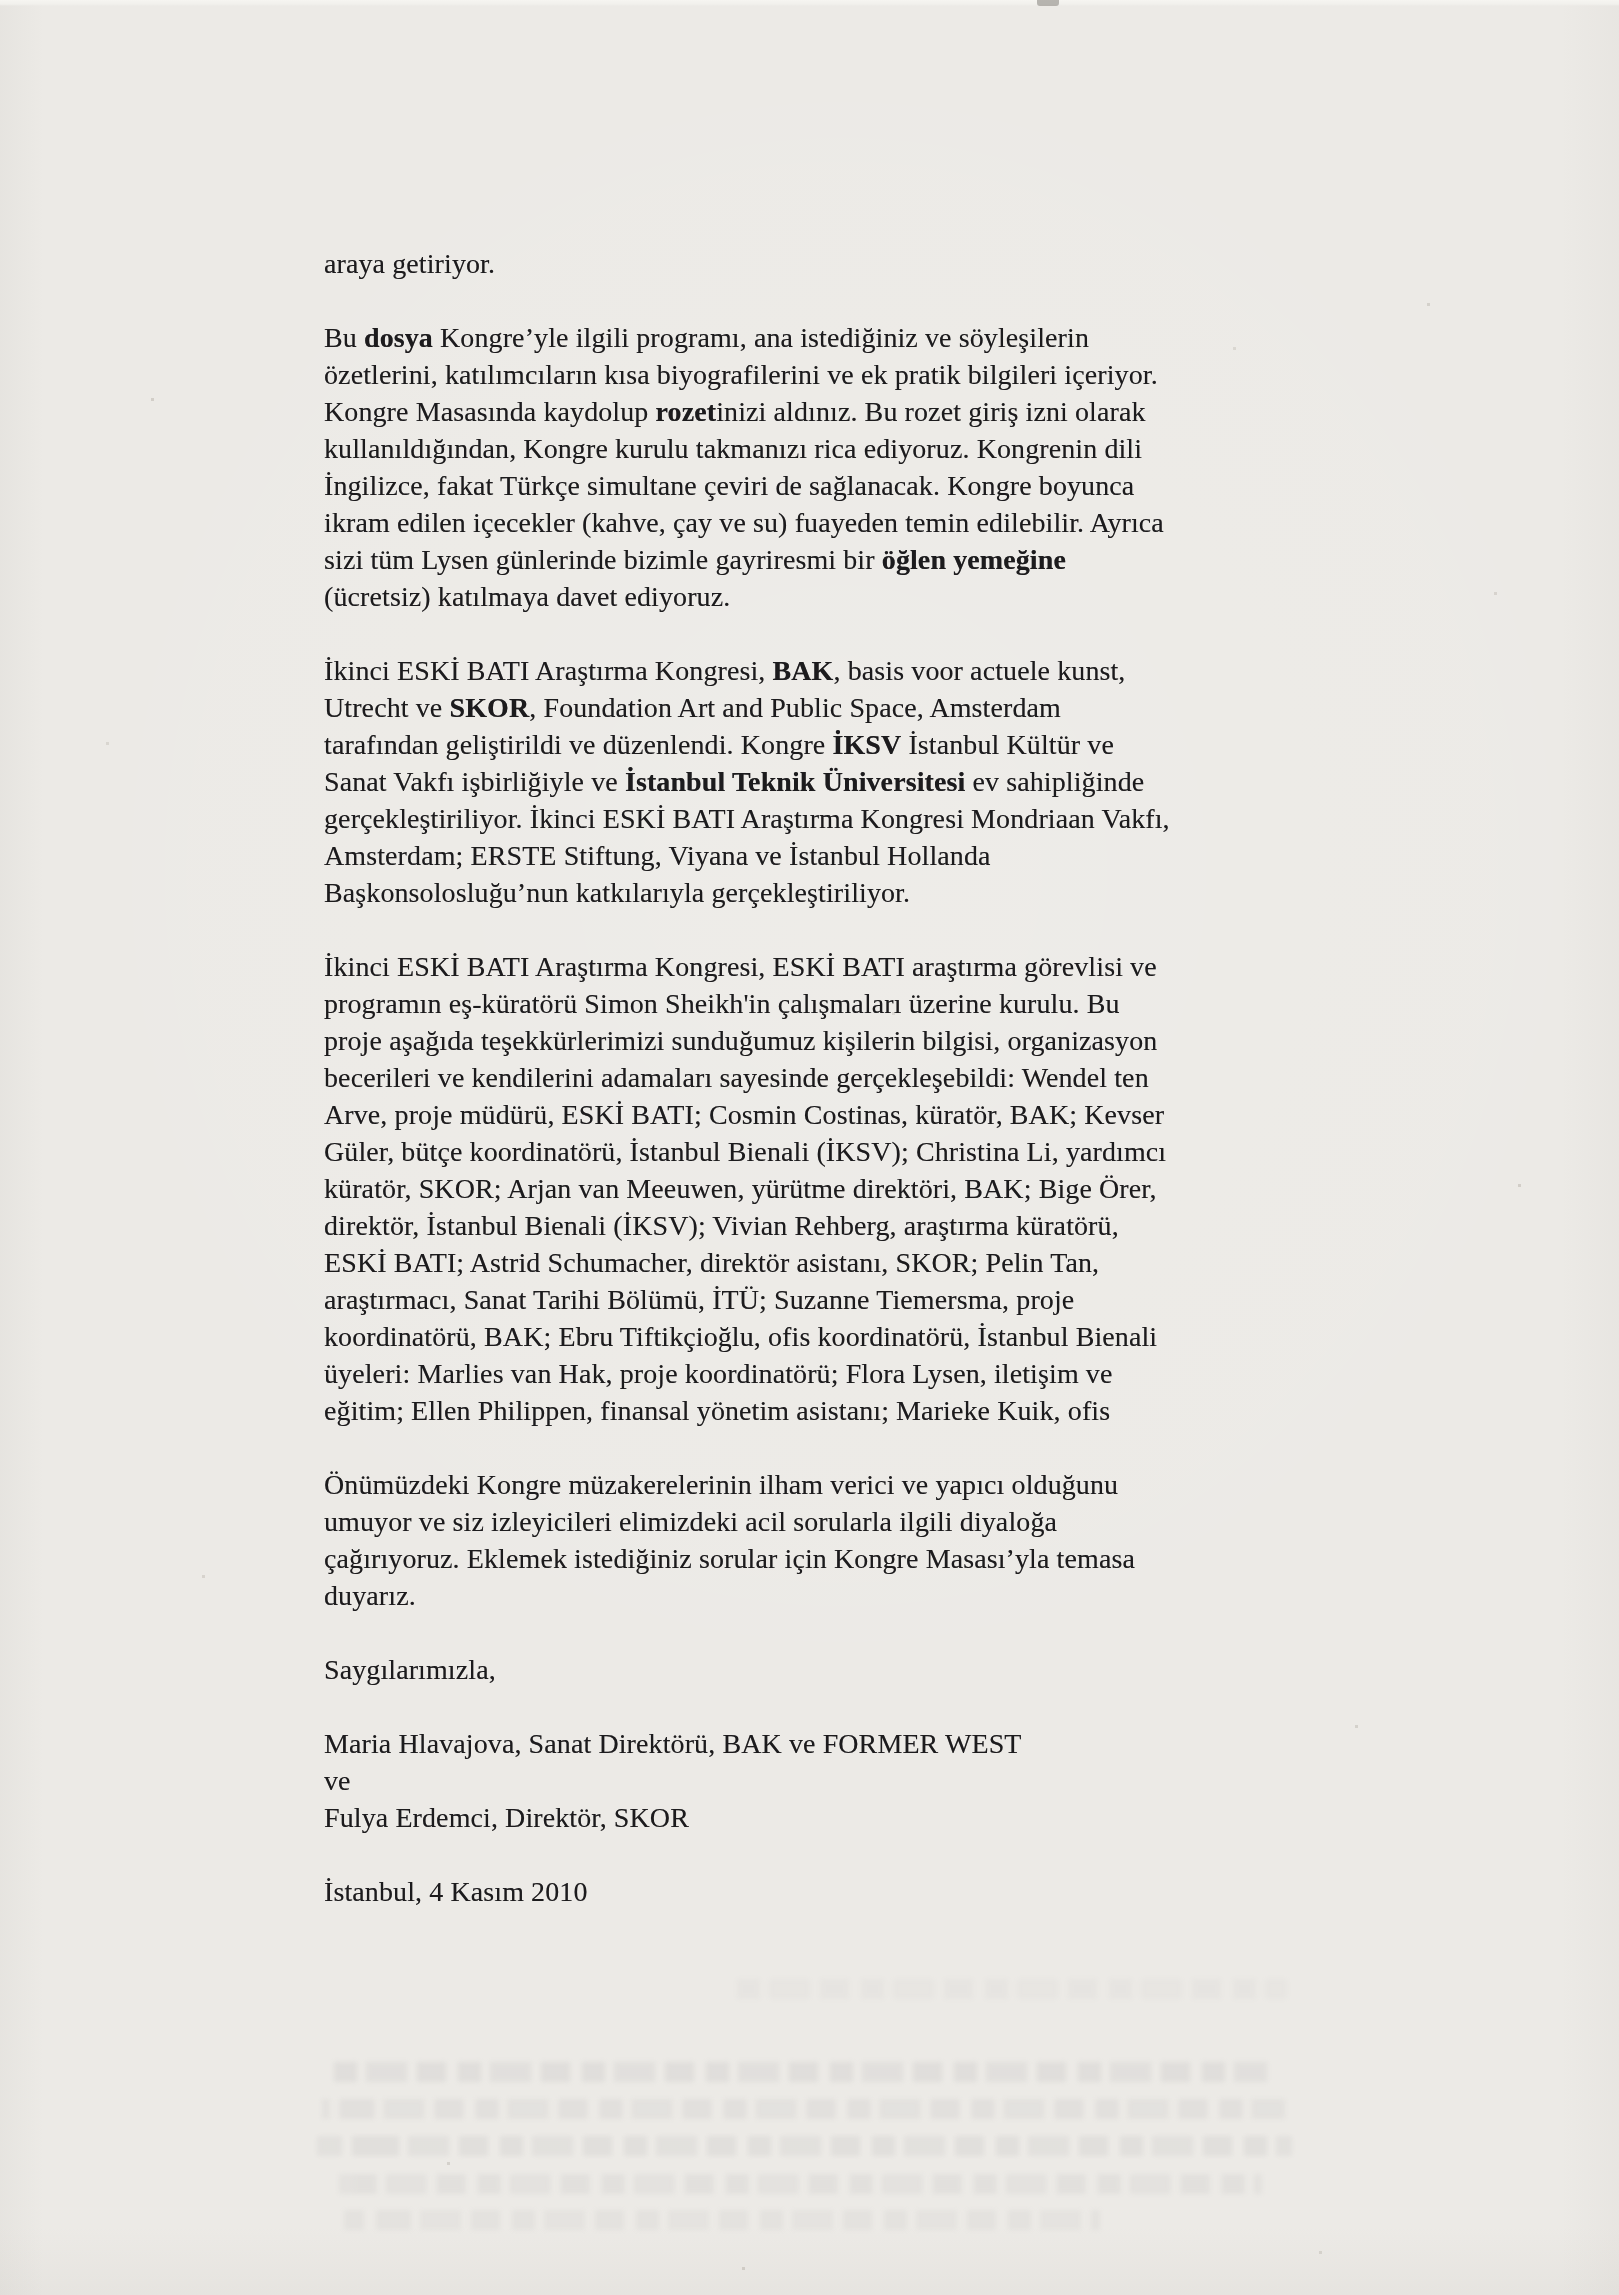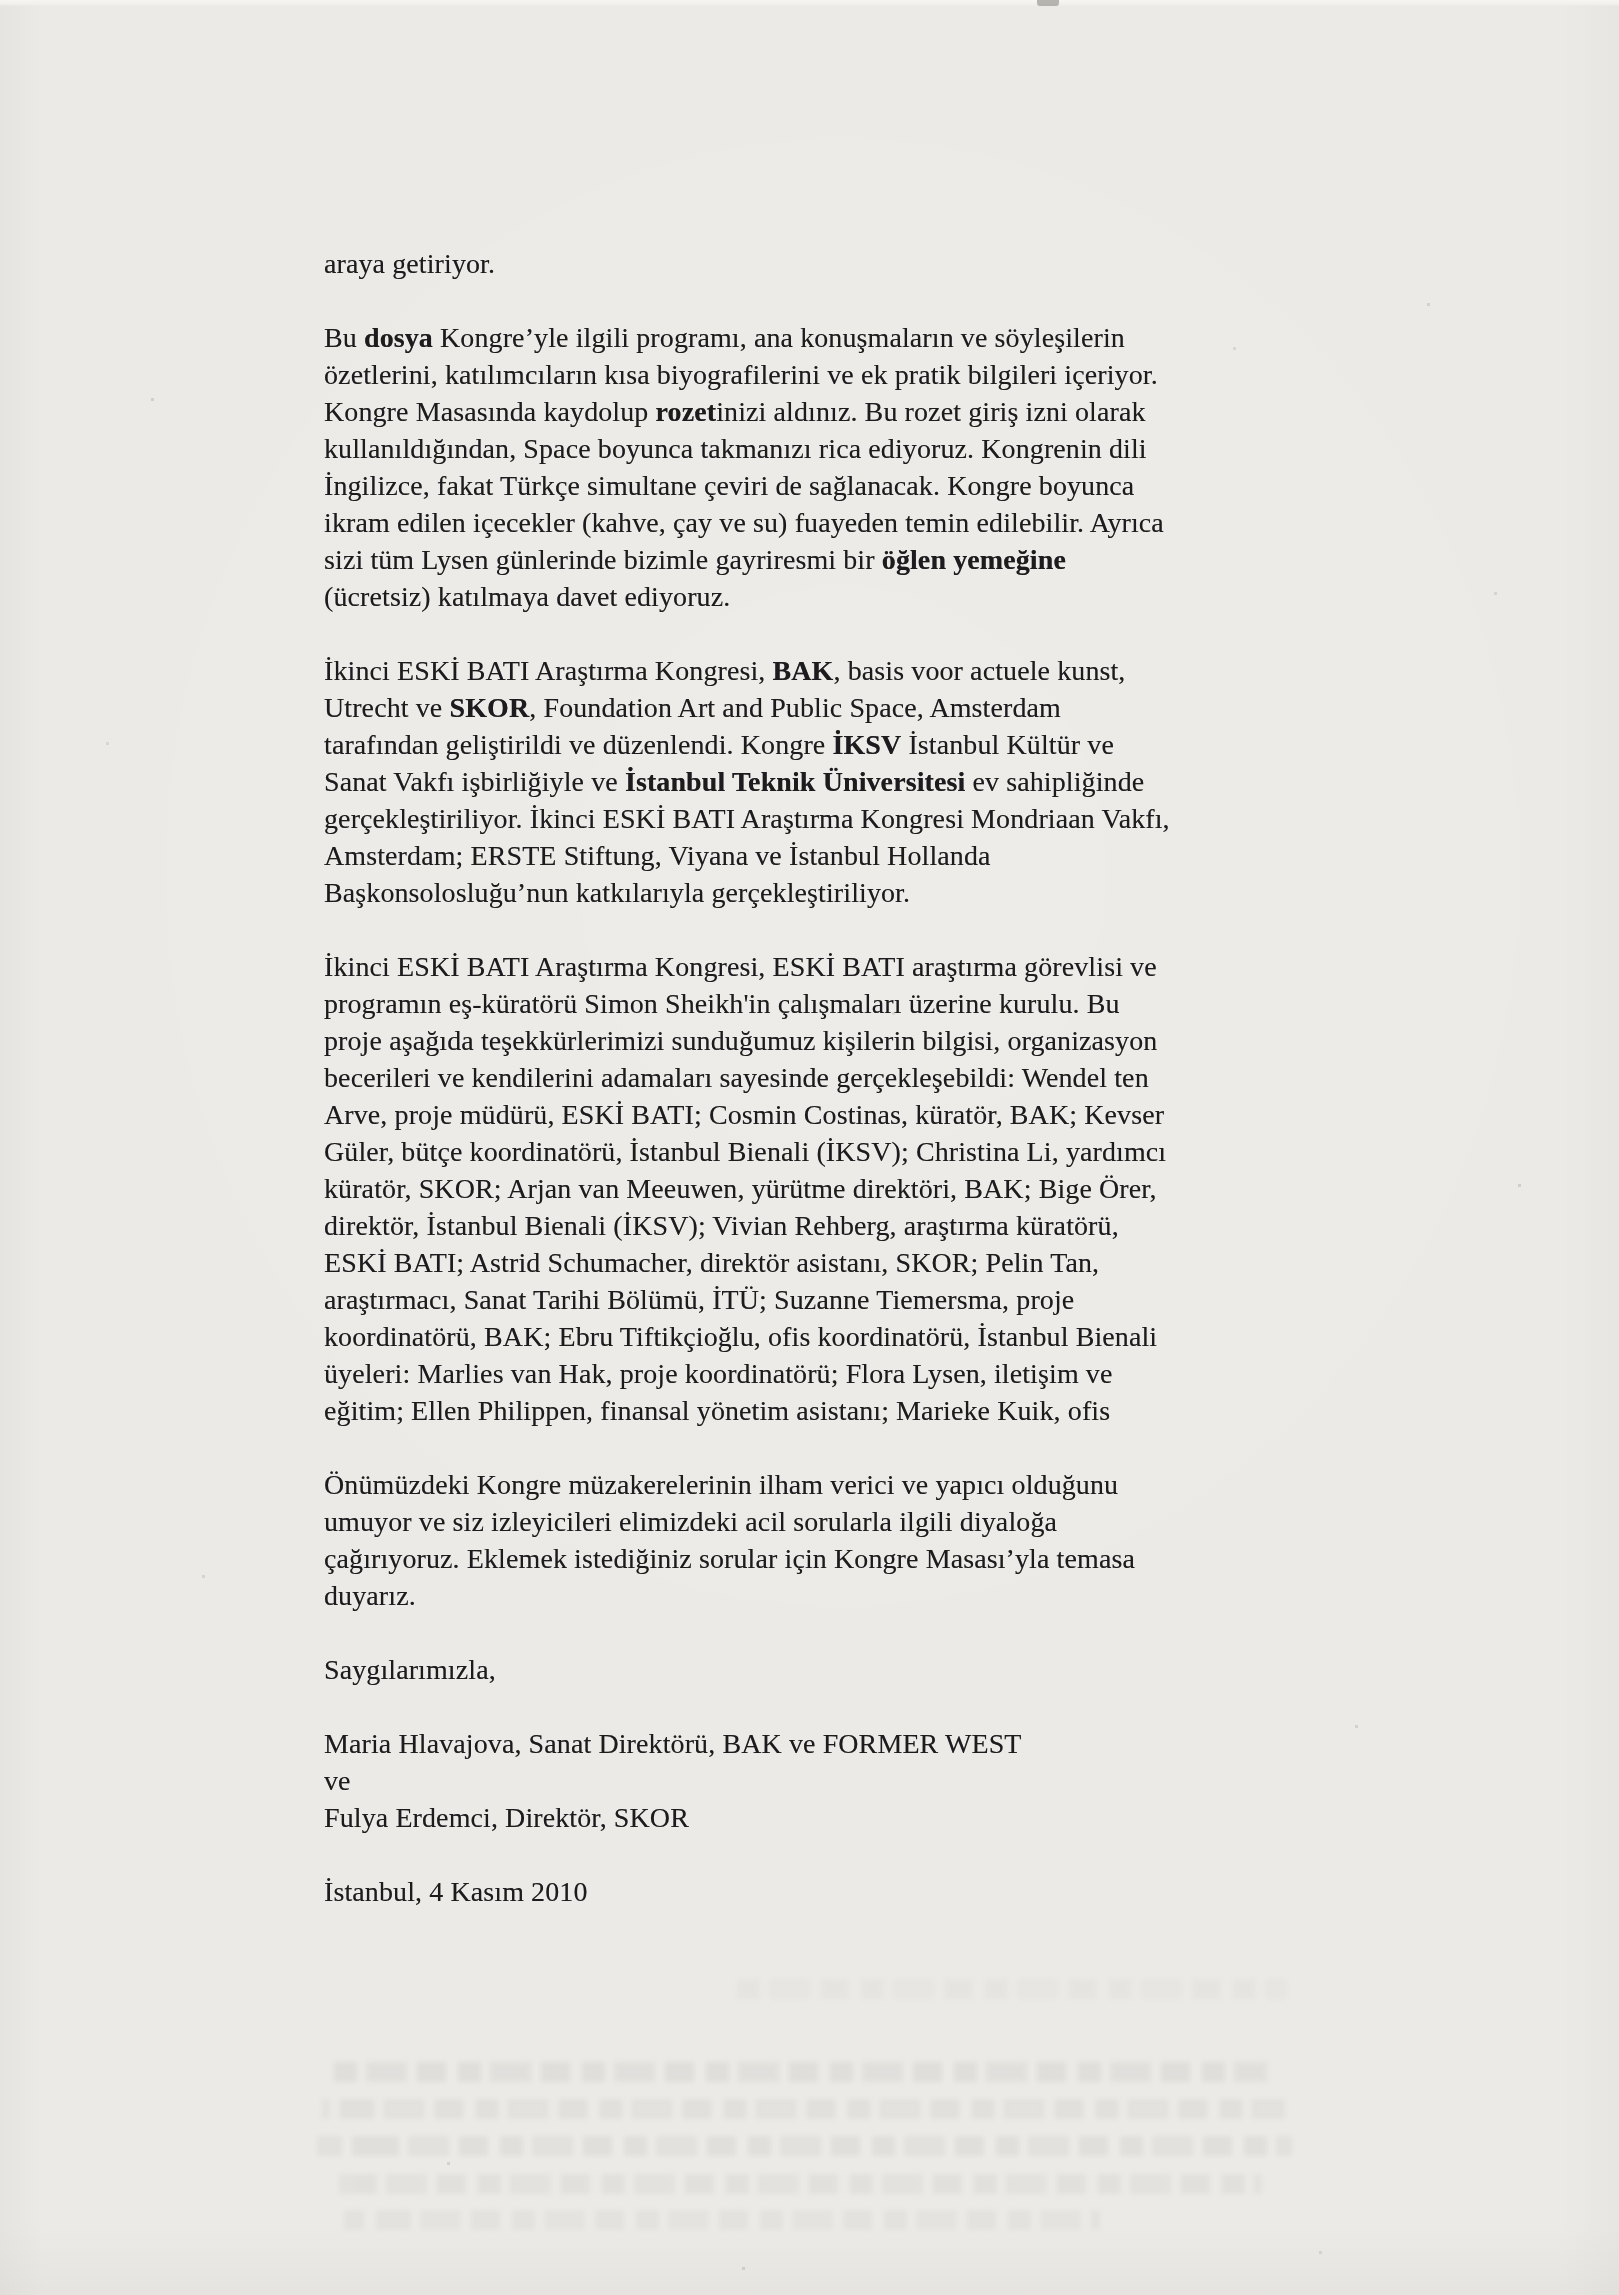"Kongre’yle ilgili programı, ana" span.seg { text: konuşmaların -> istediğiniz }
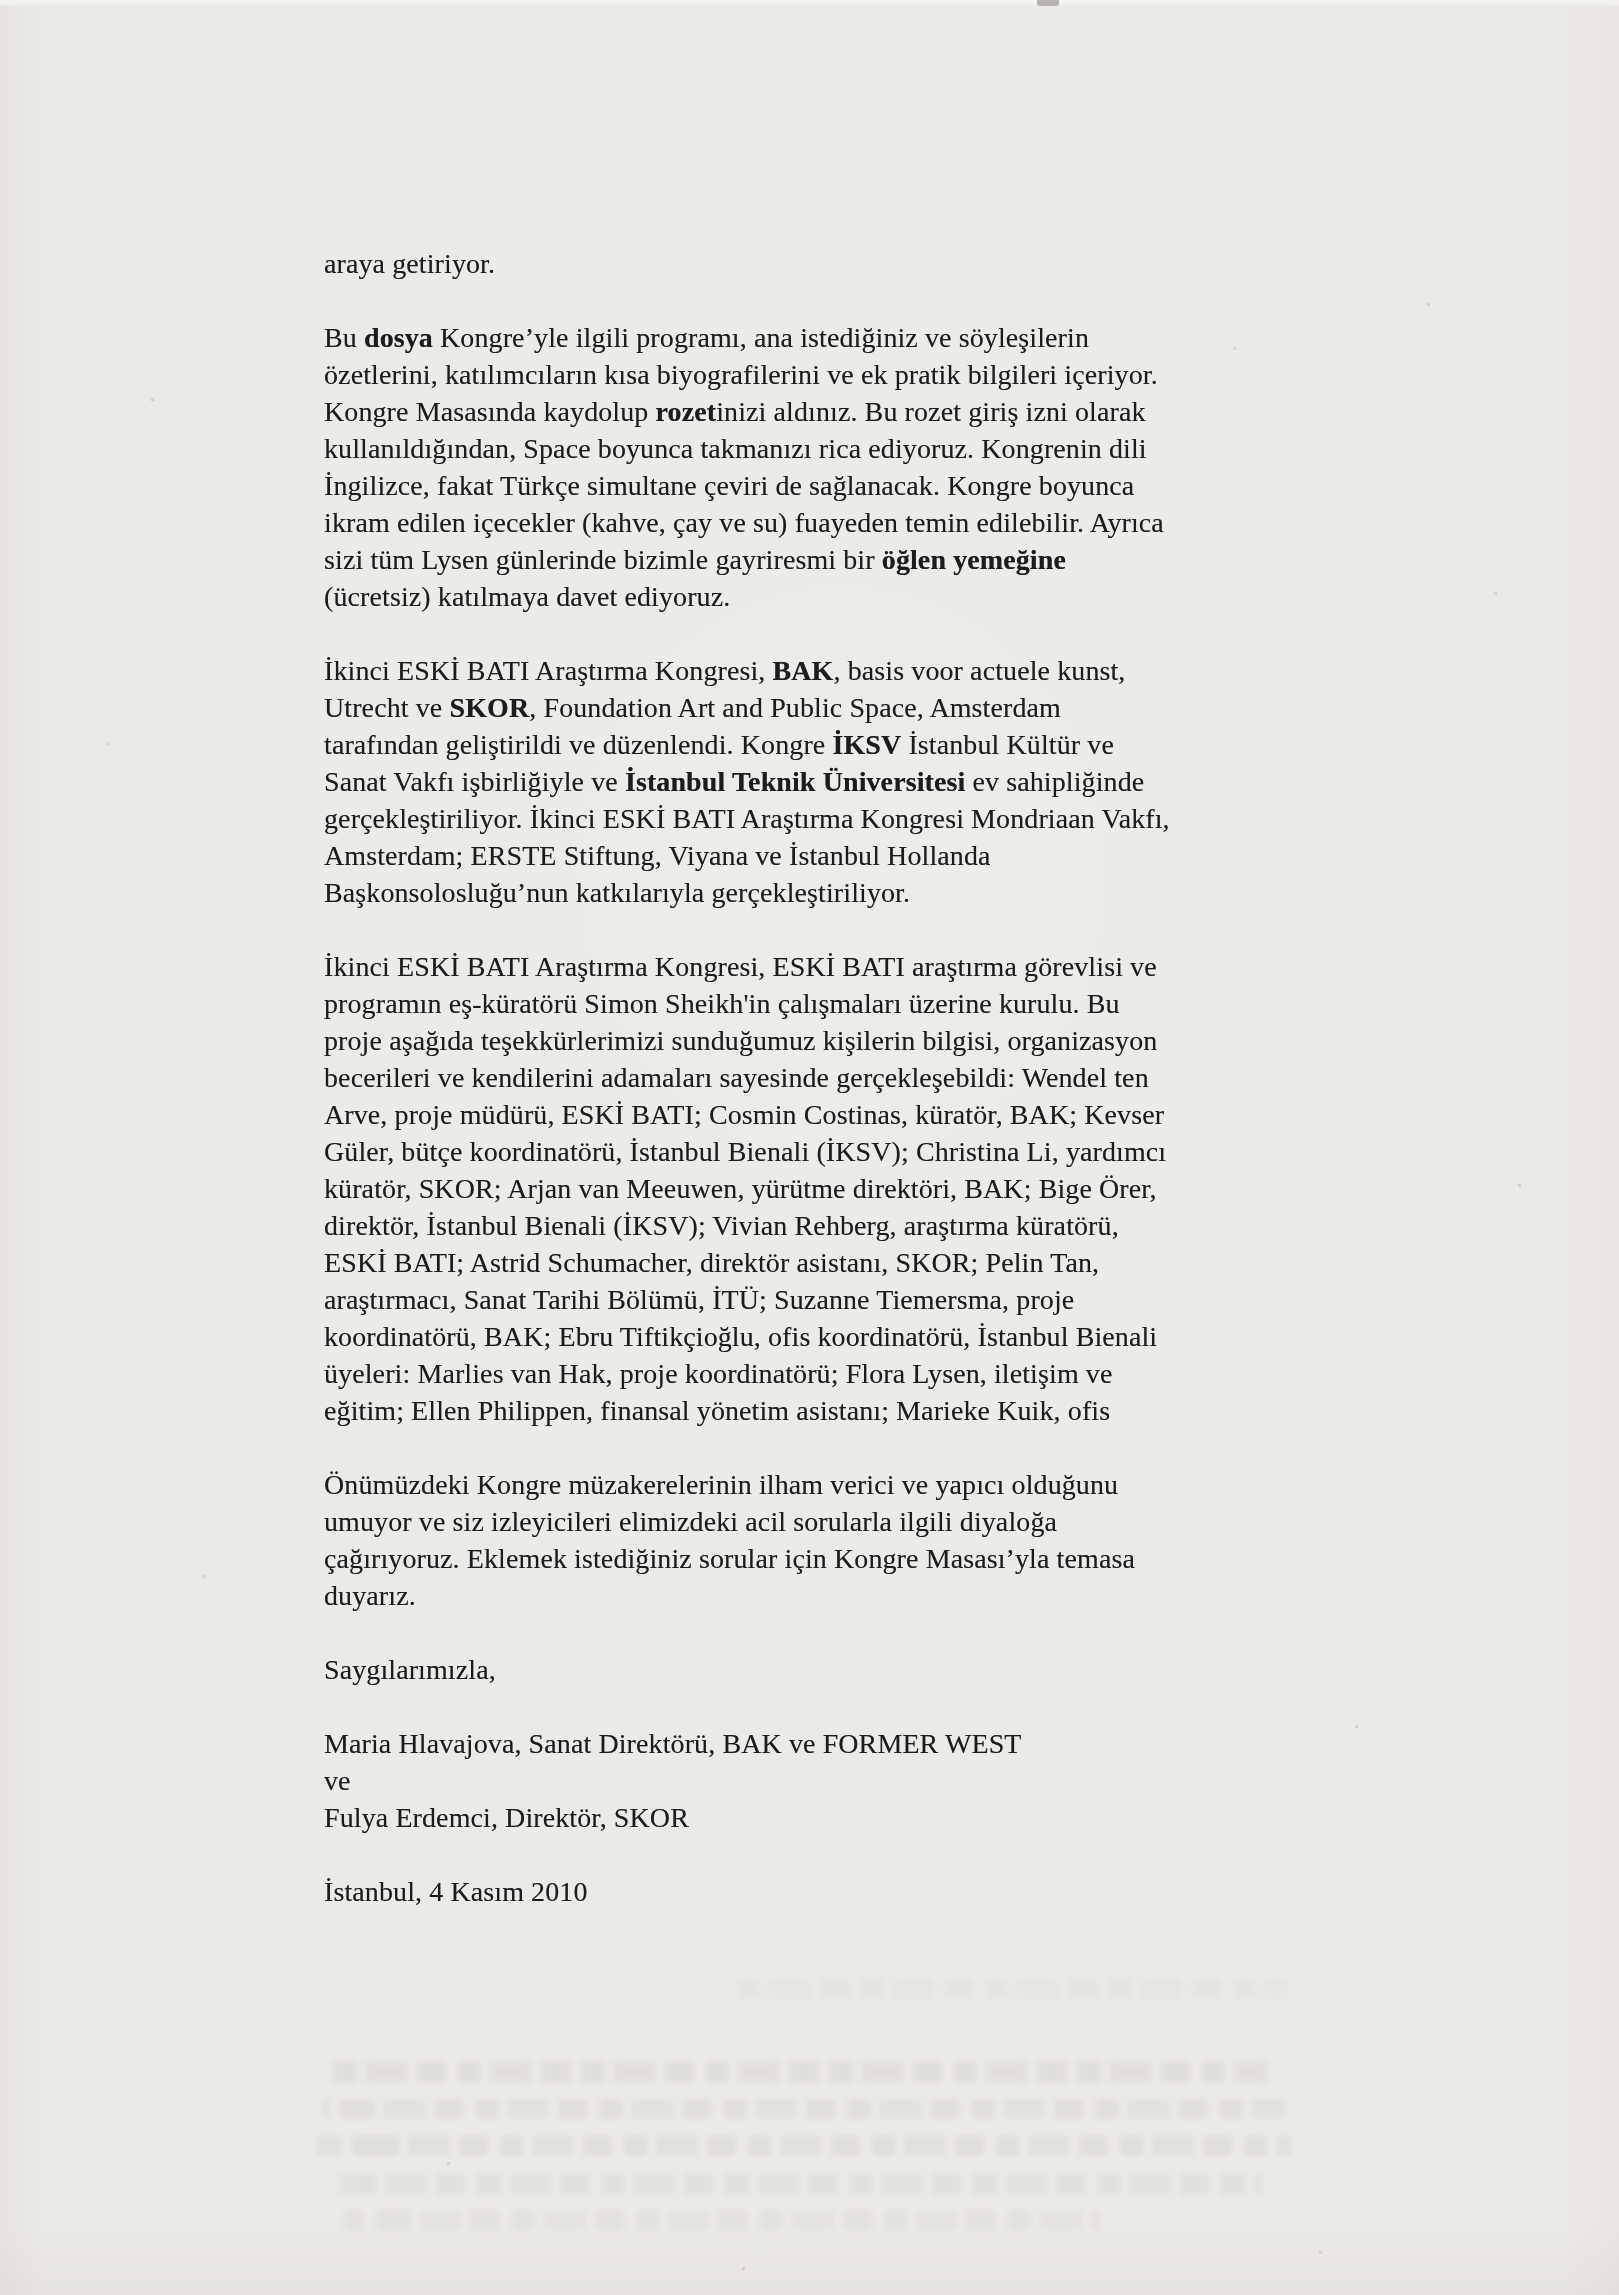"kullanıldığından, Space boyunca" span.seg { text: Space boyunca -> Kongre kurulu }
